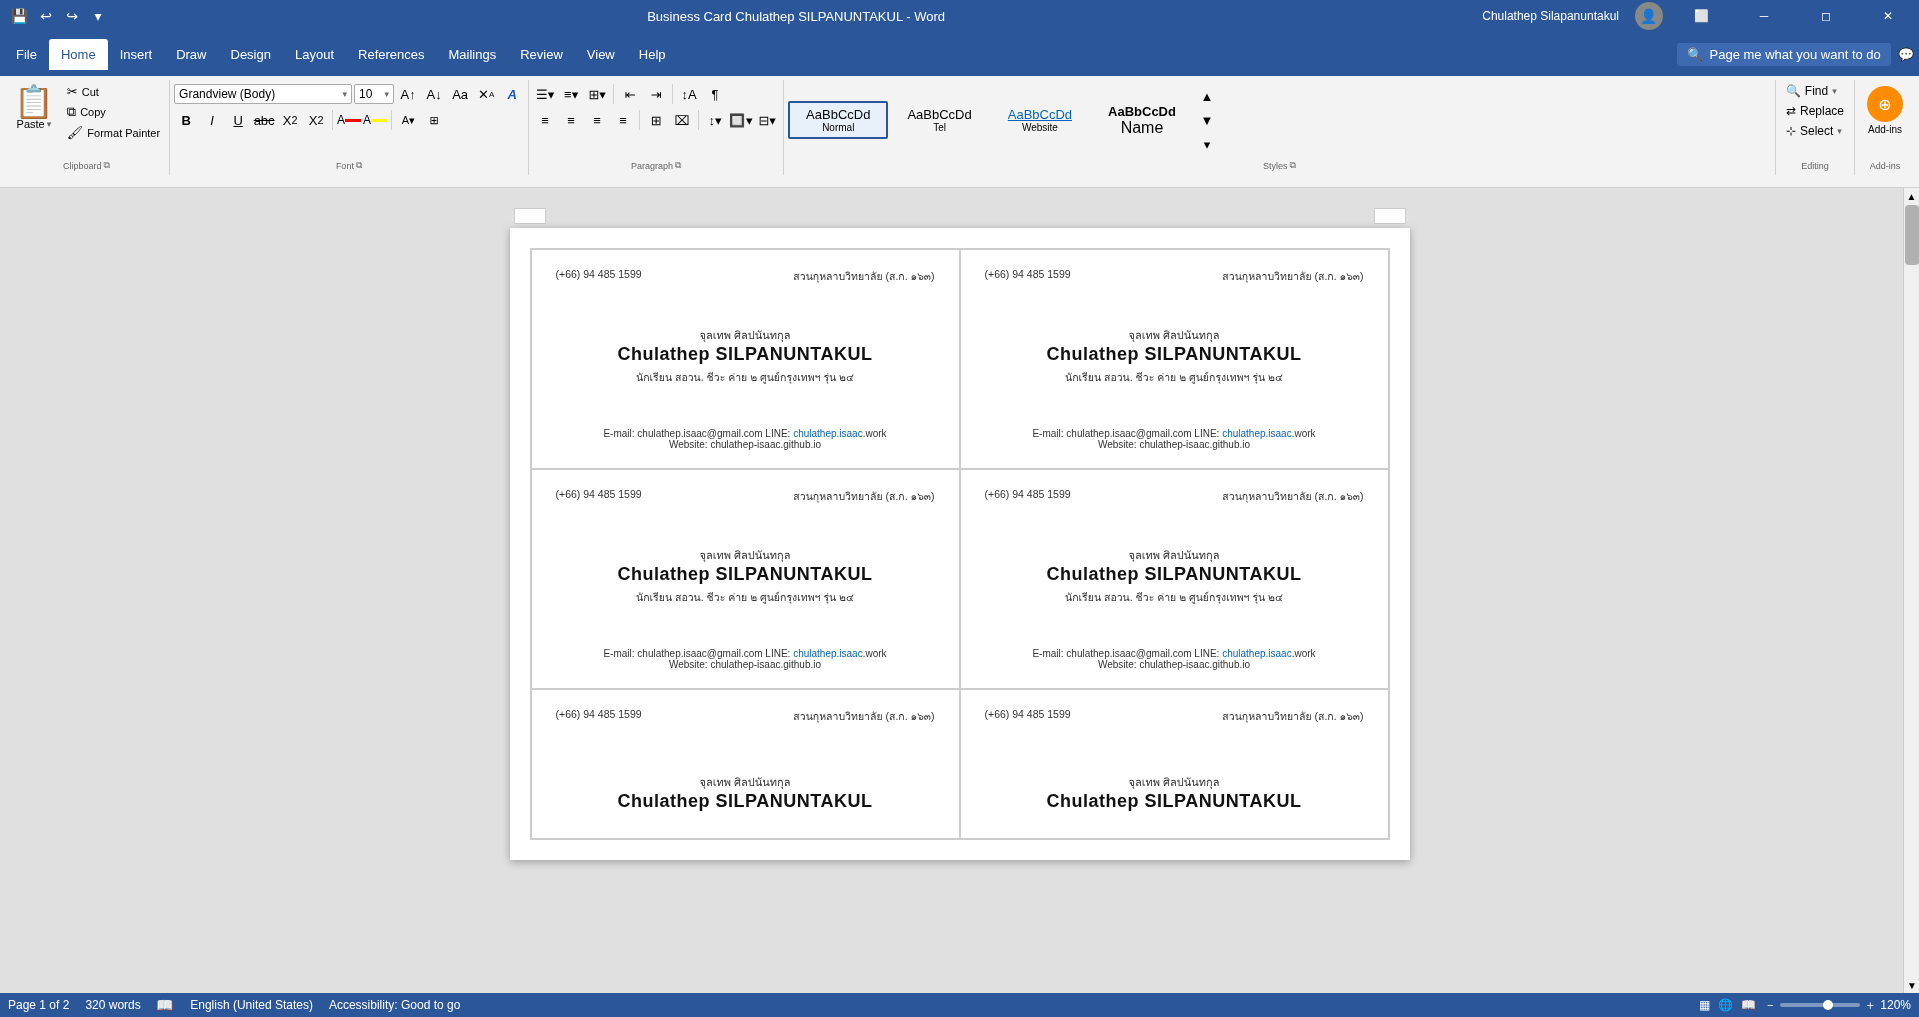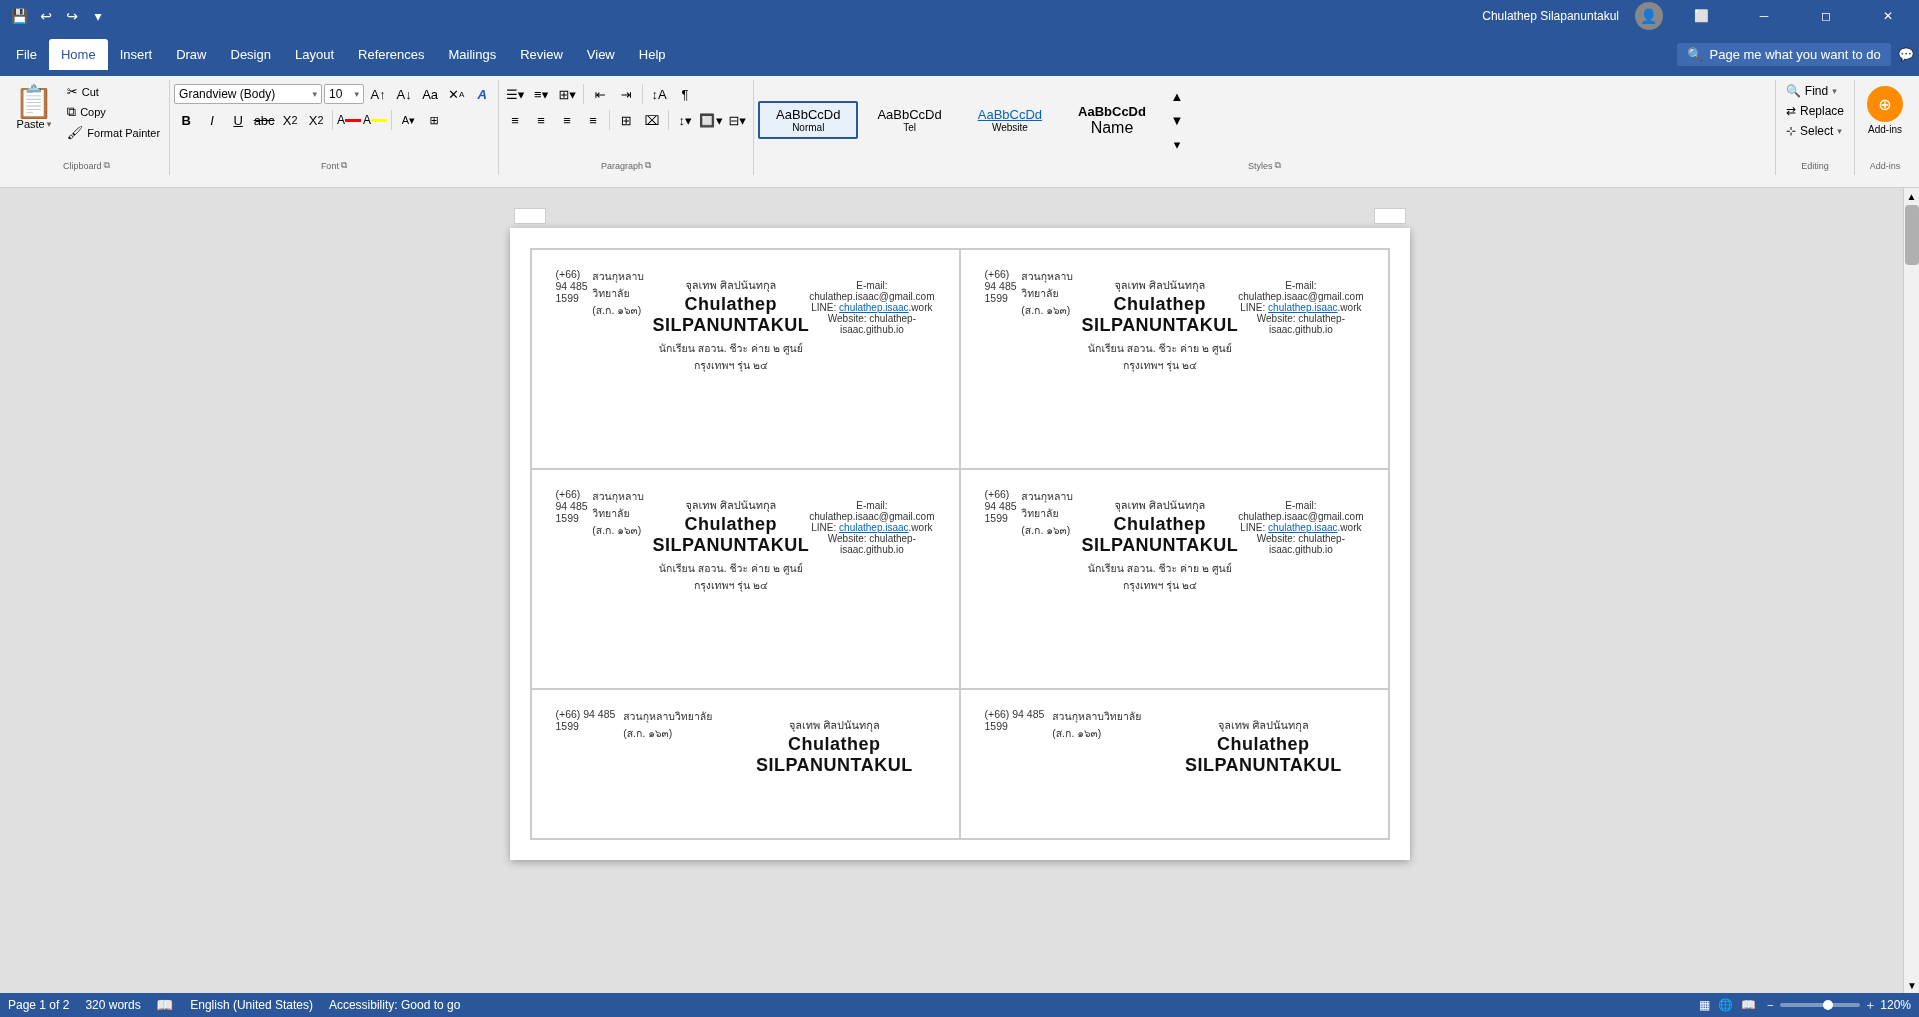"Business Card Chulathep SILPANUNTAKUL -" div.title-bar-center { html: none -> <div> <span>Business Card Chulathep SILPANUNTAKUL - Word</span> </div> }
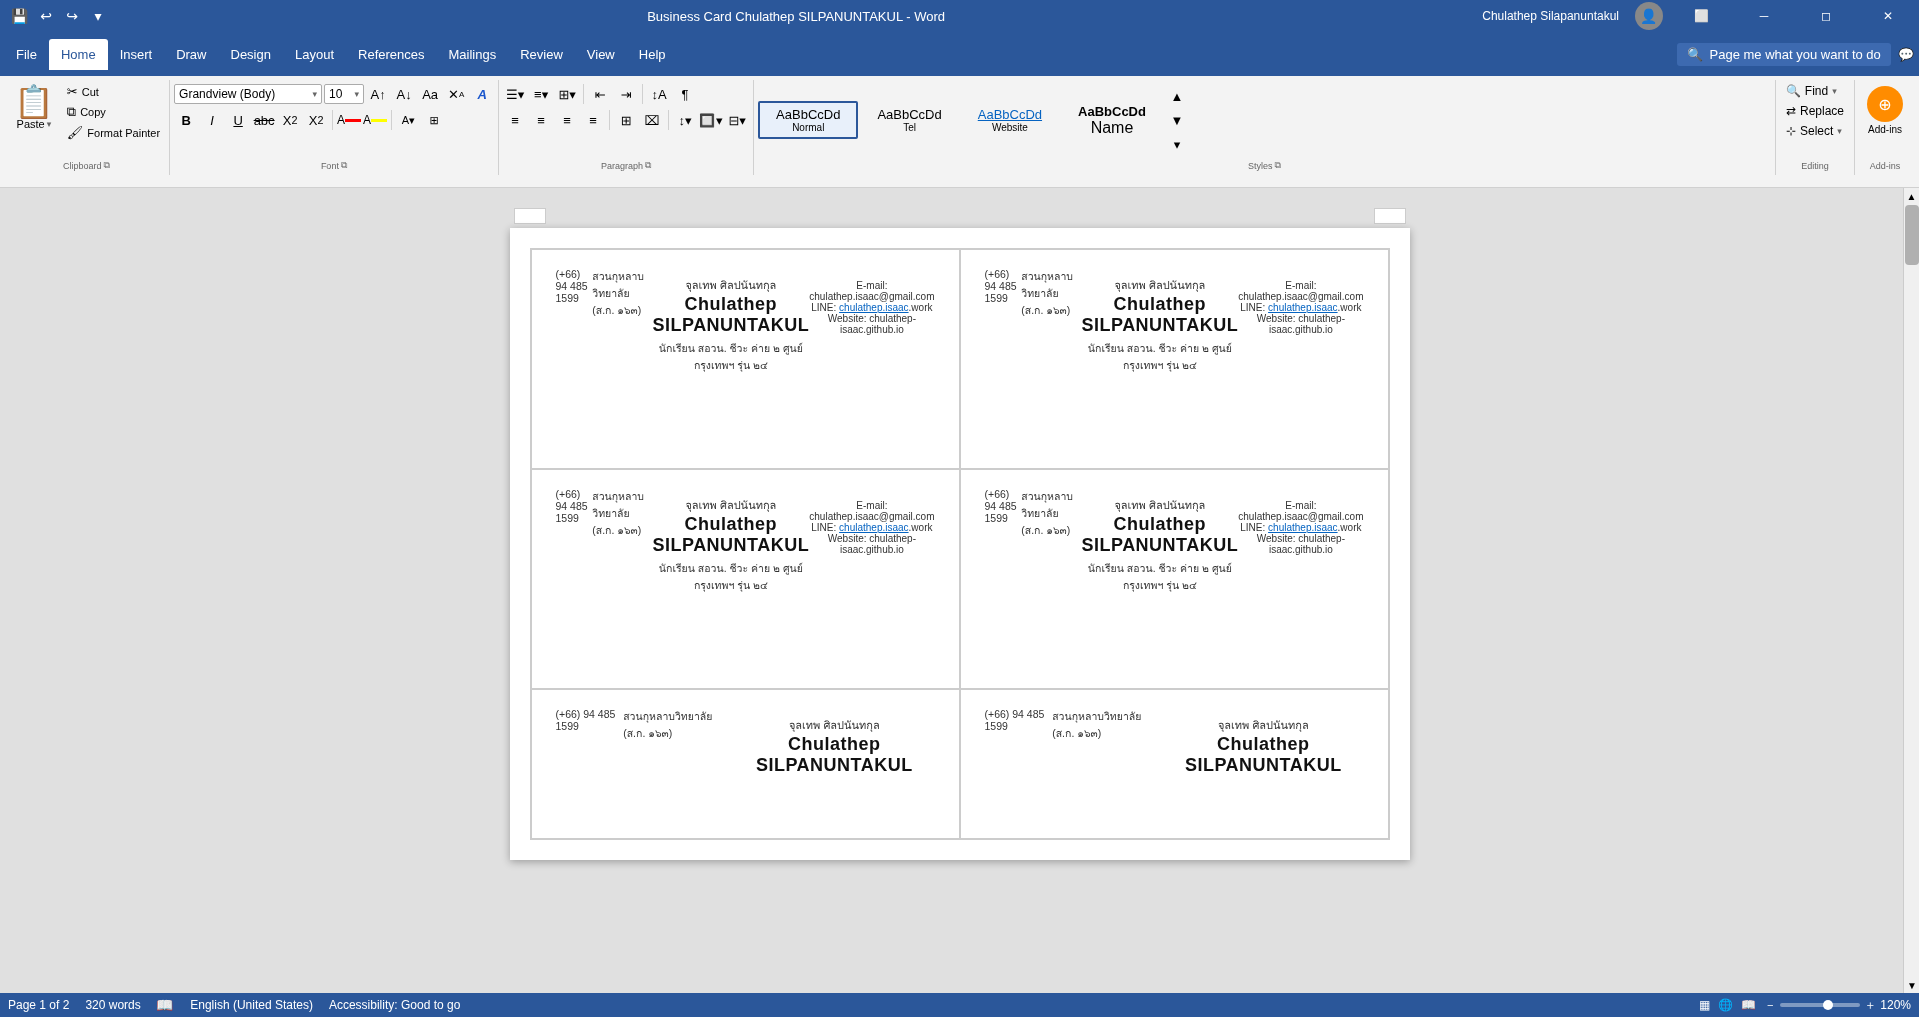"Grandview (Body)" .font-selector { width: 148px -> 178px }
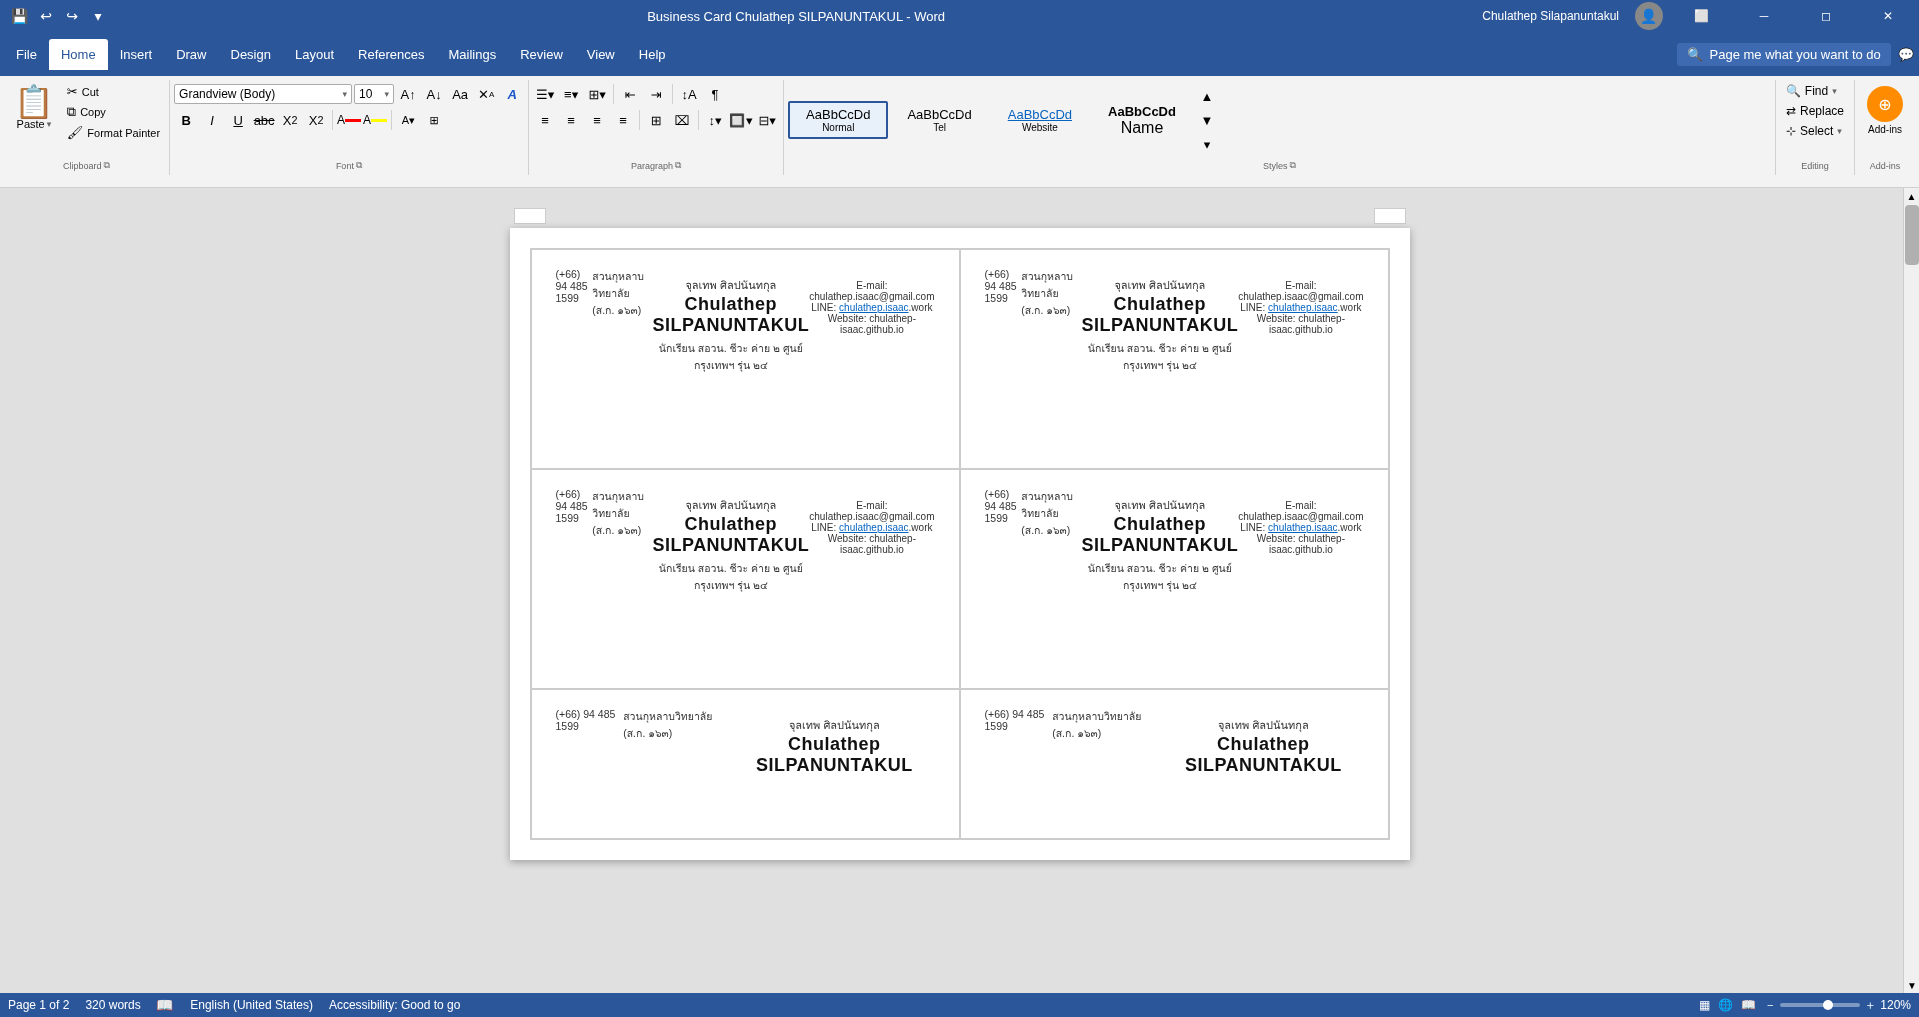"(+66) 94 485 1599" .business-card { flex-direction: none -> column }
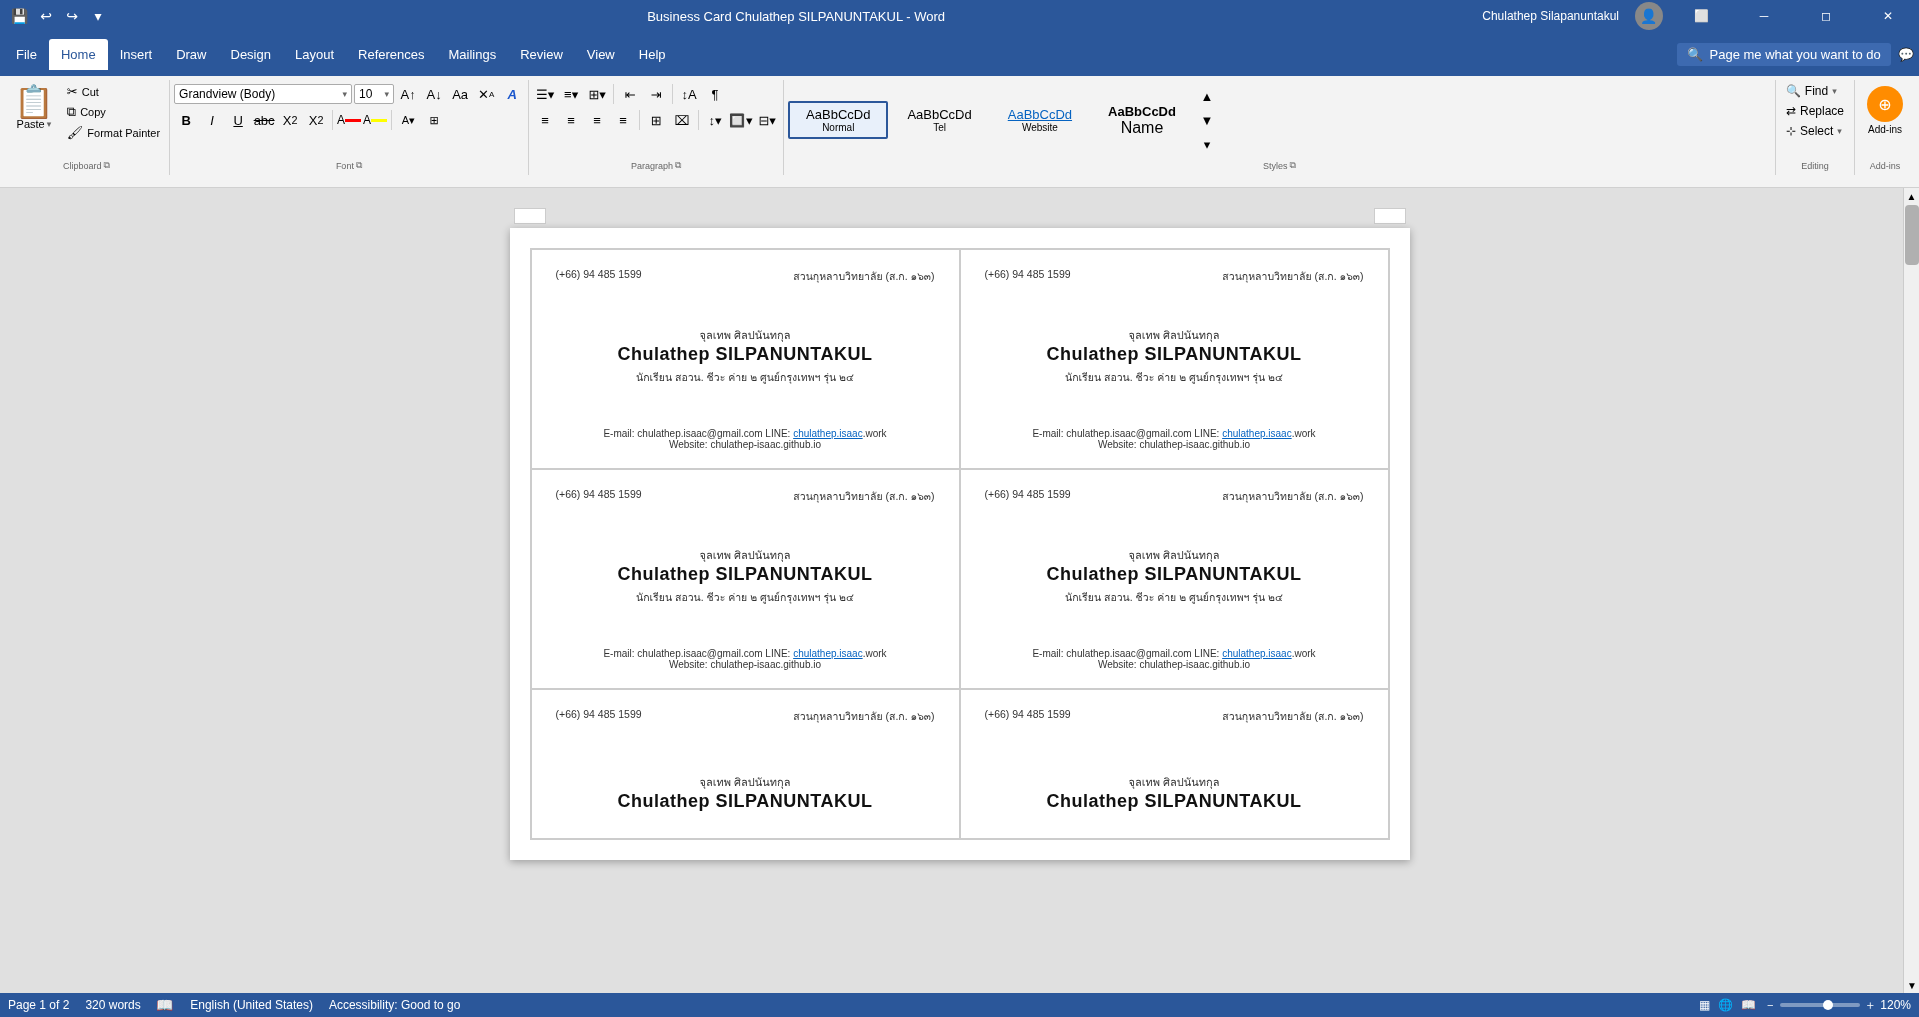"chulathep.isaac" .card-contact a { text-decoration: underline -> none }
